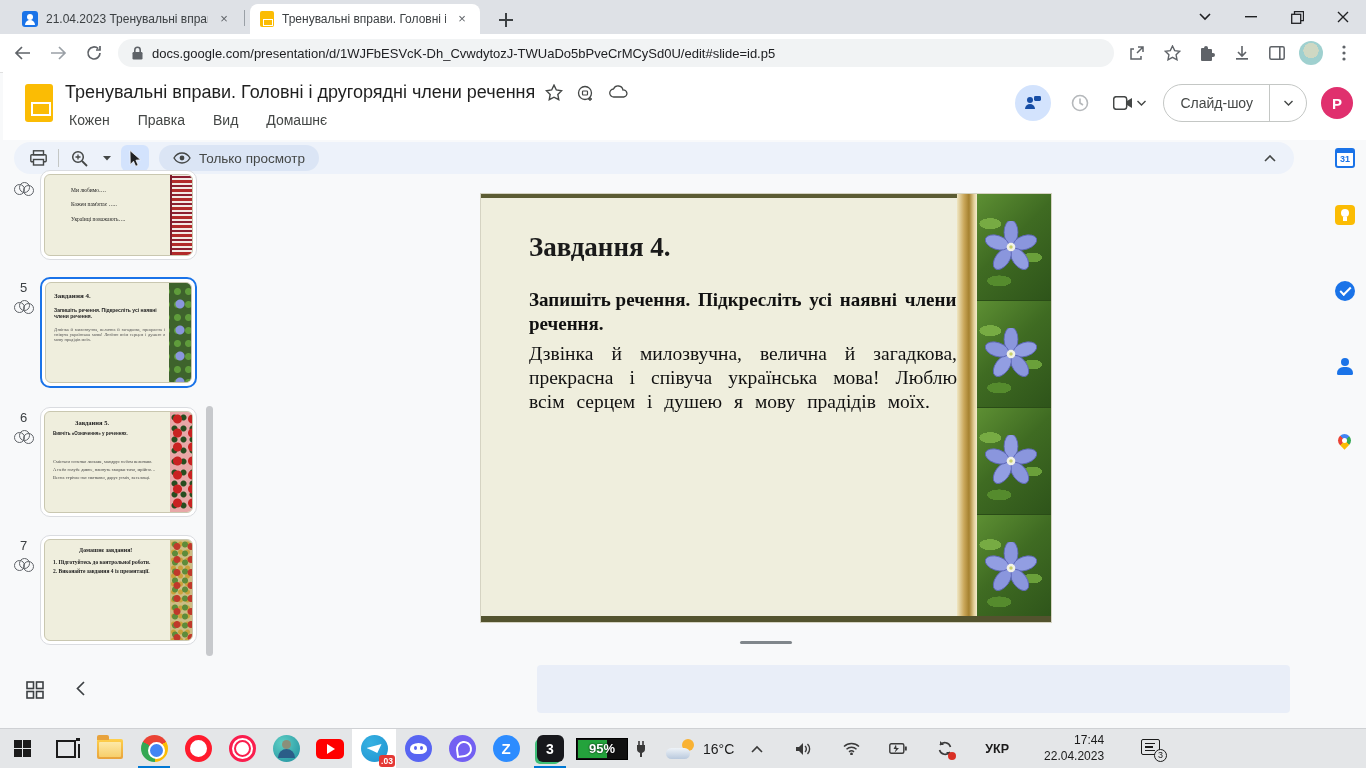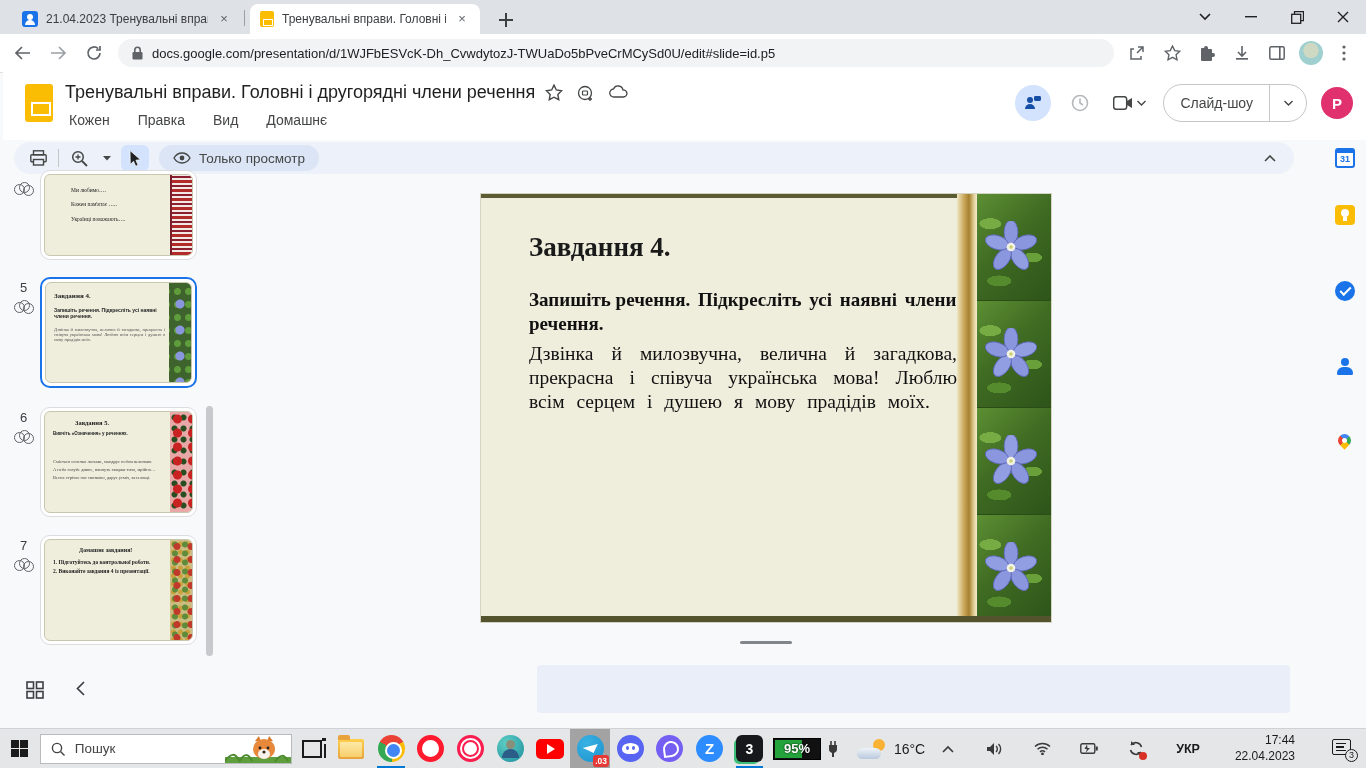"Пошук" div.tb-search { html: <div> <svg> <circle></circle> <path></path> </svg> <span>Пошук</span> <span> <svg> <rect></rect> <path></path> <path></path> <ellipse></ellipse> <ellipse></ellipse> <circle></circle> <circle></circle> <circle></circle> </svg> </span> </div> -> none }
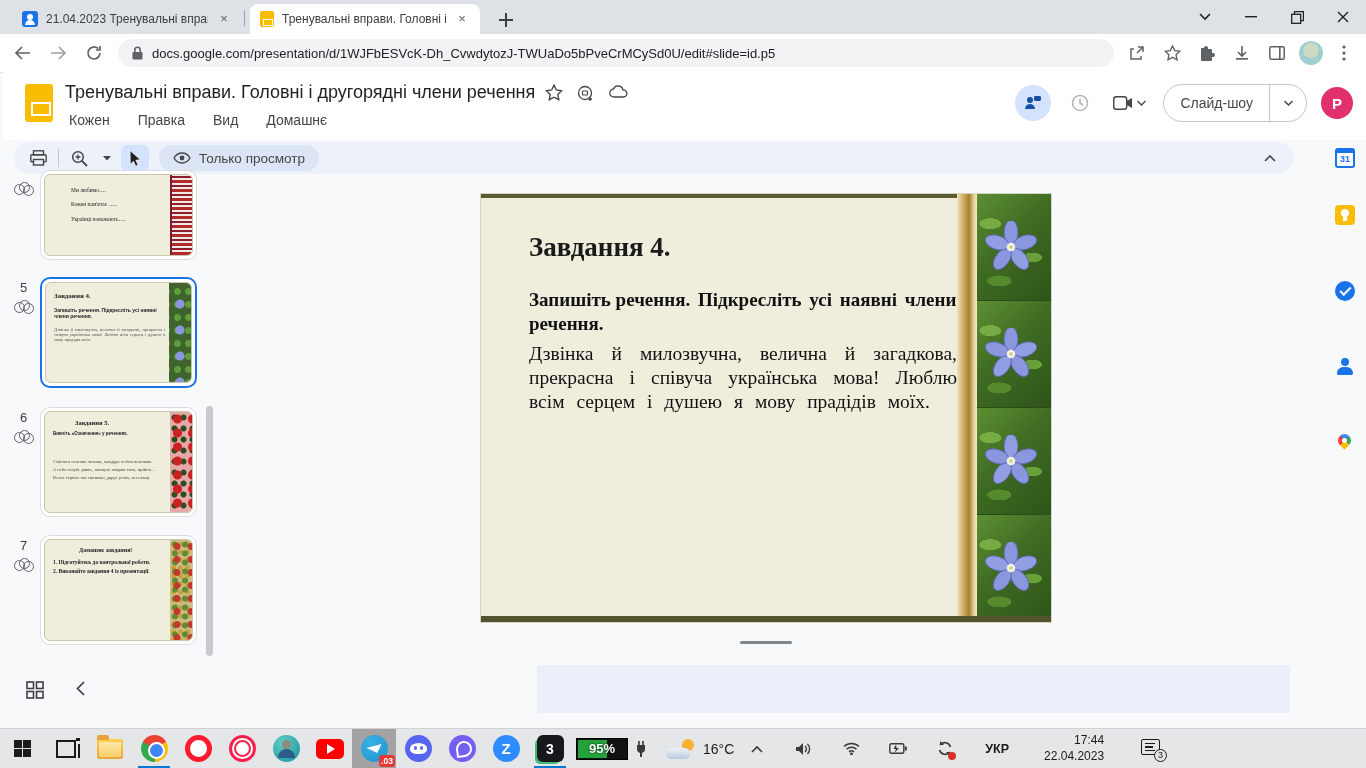".03" .tb-app.tg-highlight { background: #a3a3a3 -> #ffffff }
